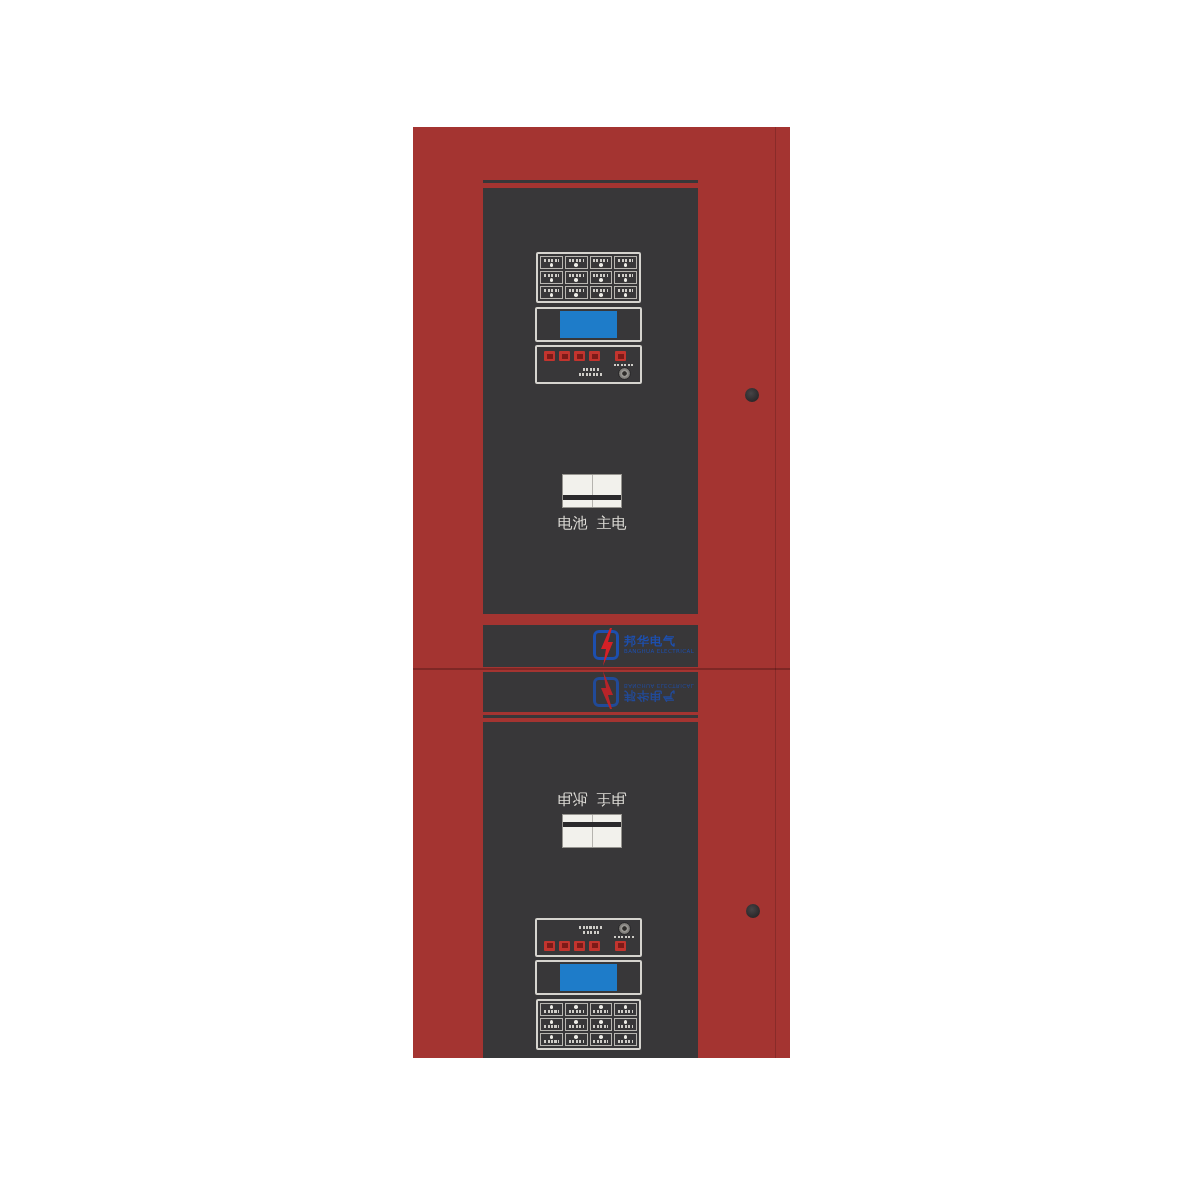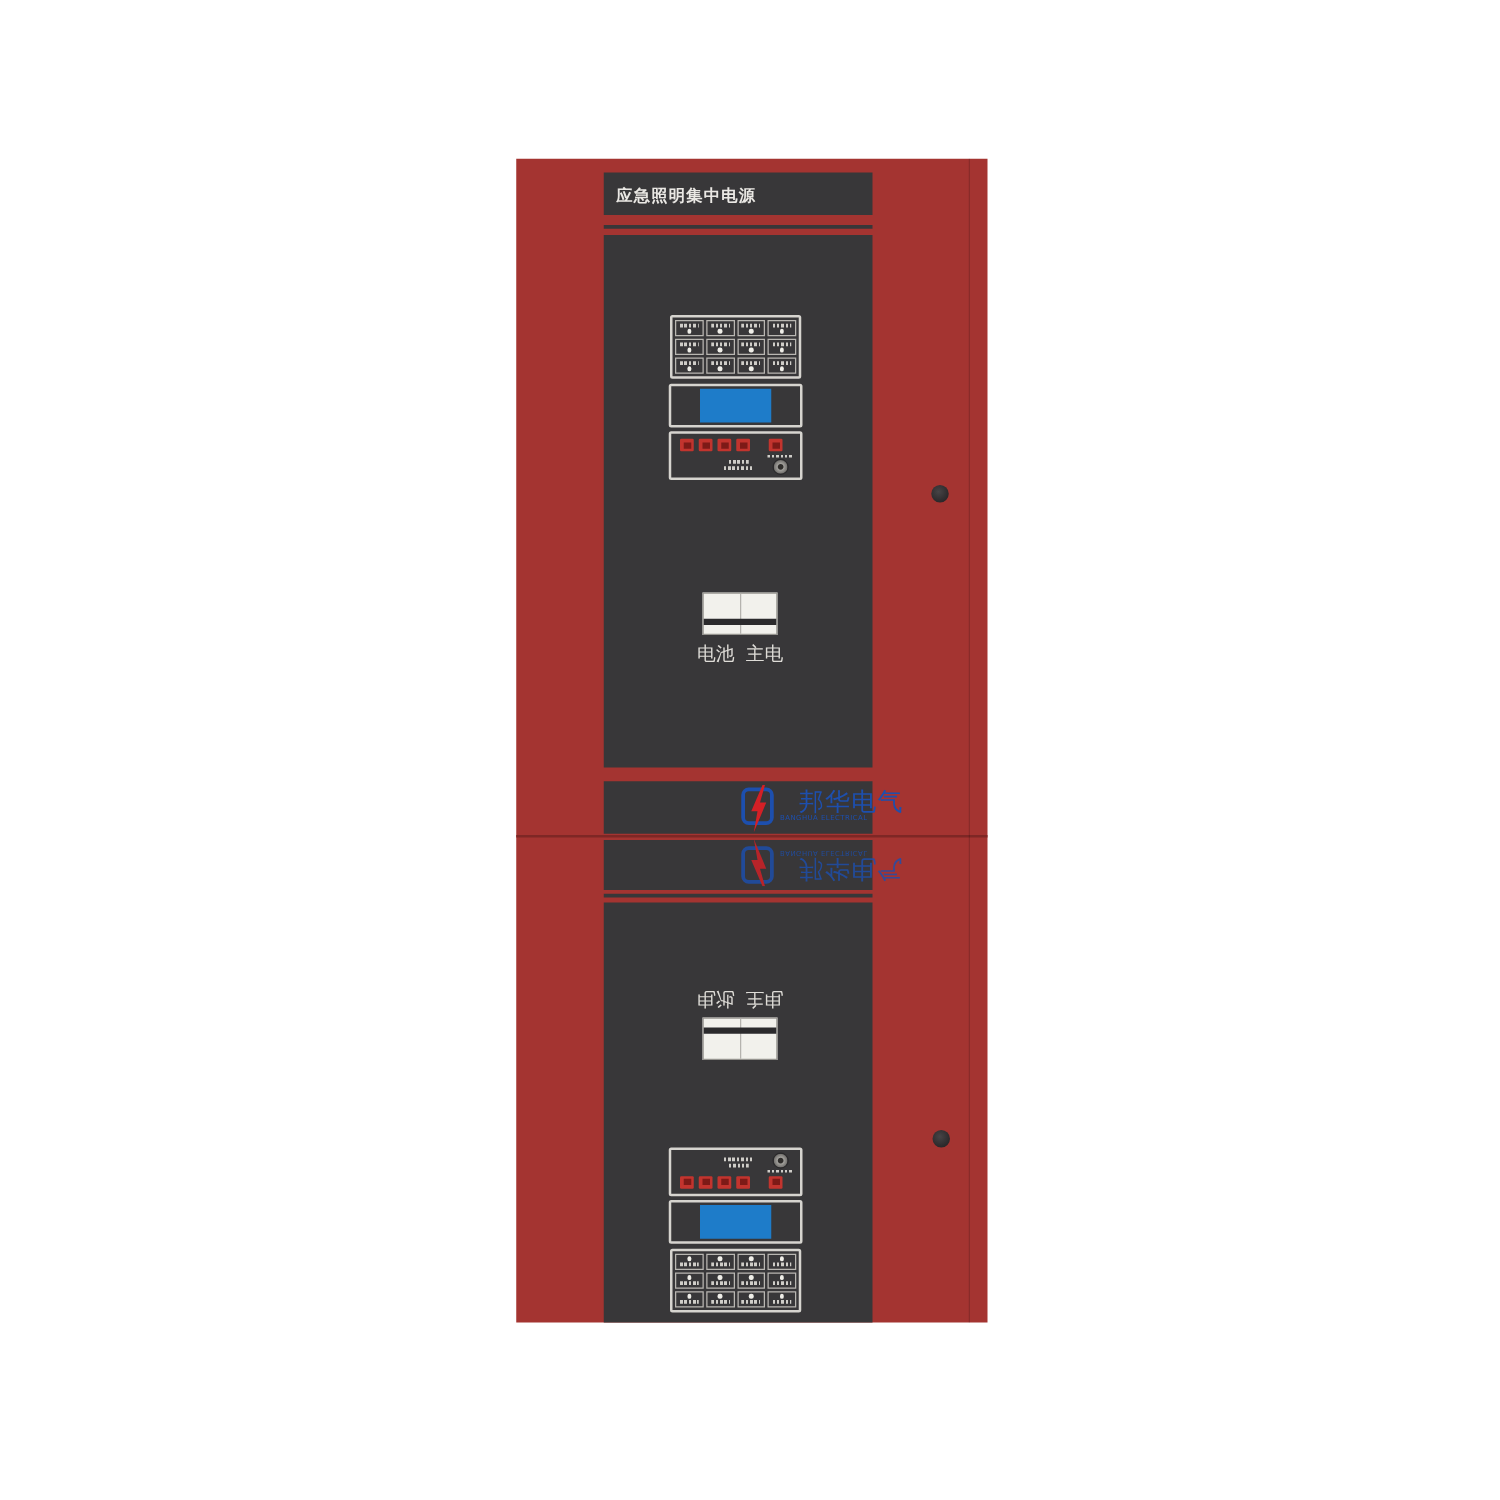"应急照明集中电源" div.title-band { html: <div> <div>应急照明集中电源</div> </div> -> none }
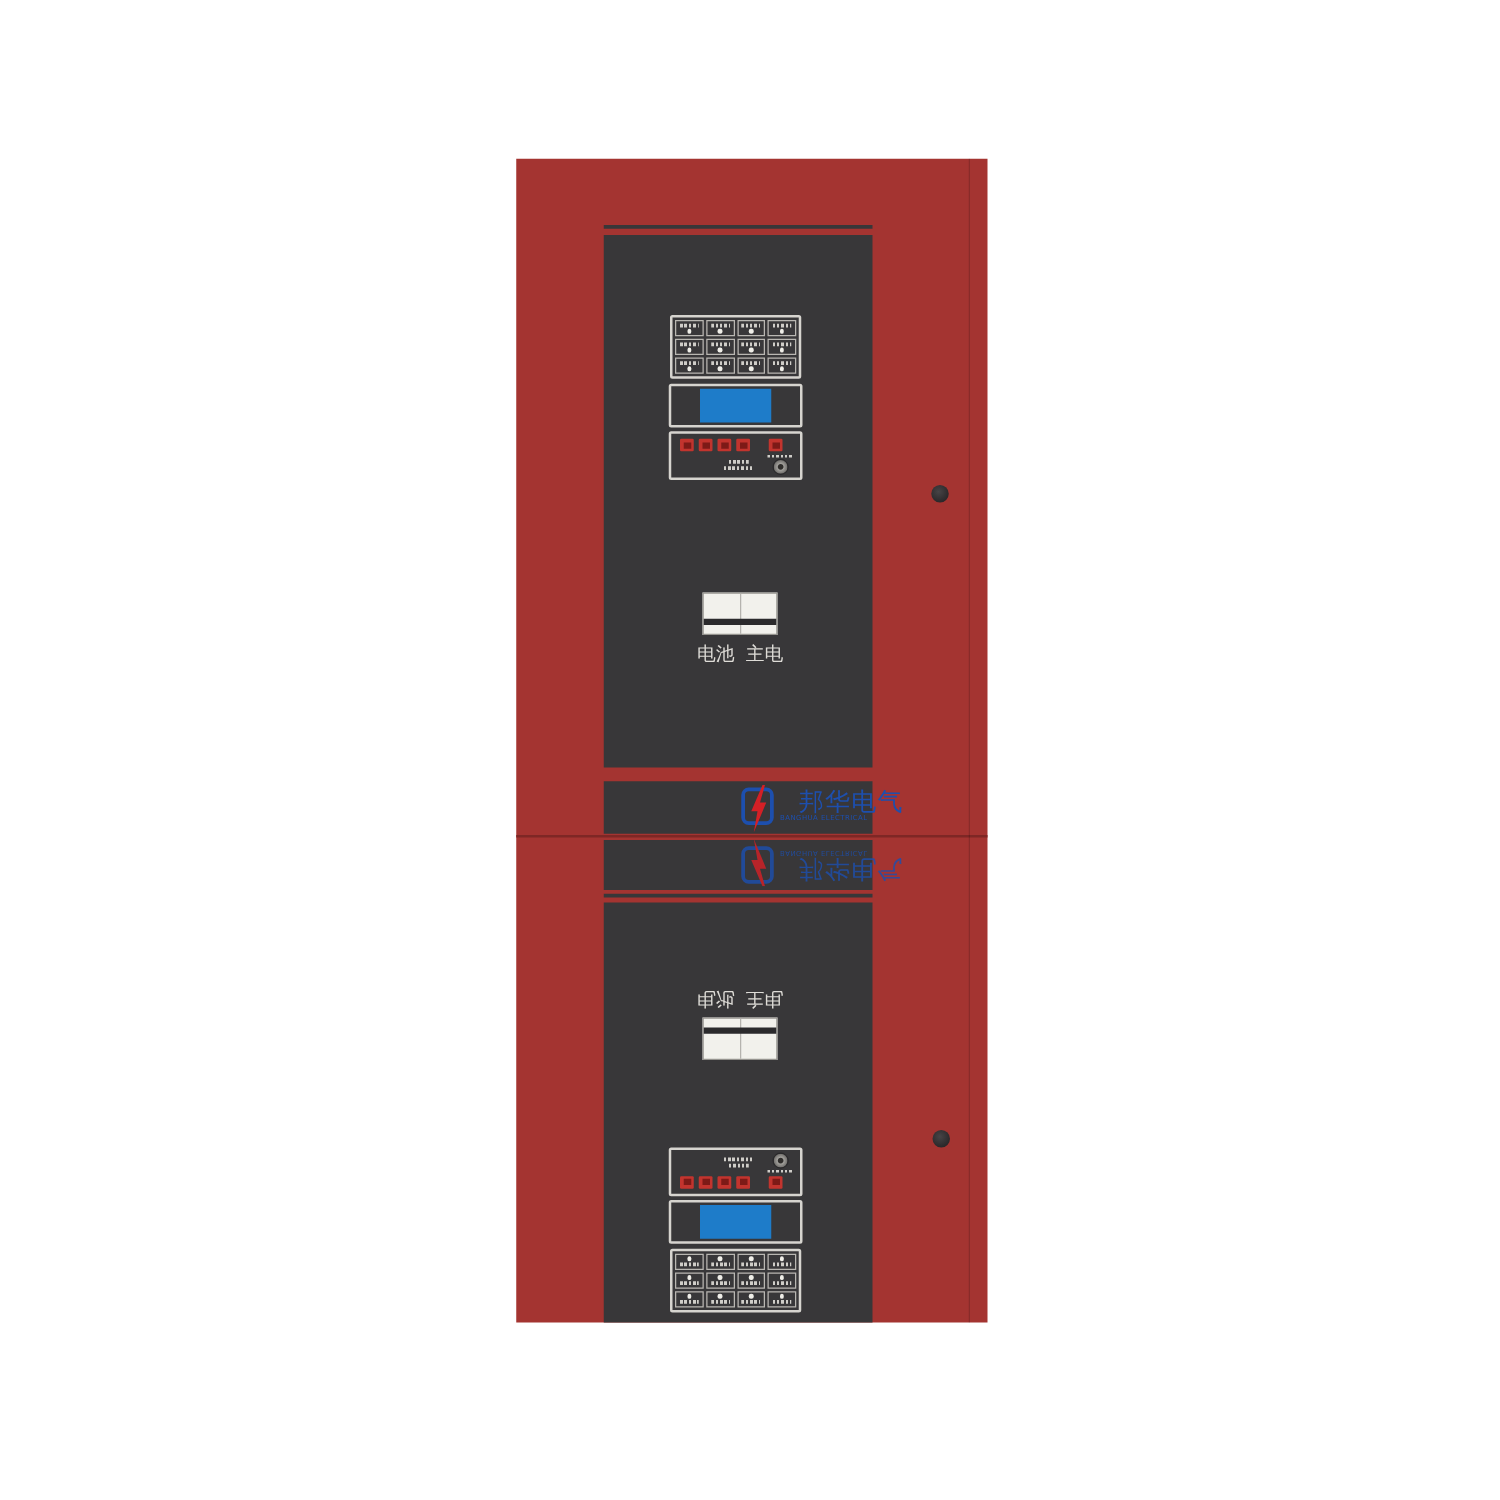"邦华电气" .logo-cn { font-size: 20px -> 12px; font-weight: normal -> bold; margin-left: 15px -> none }
